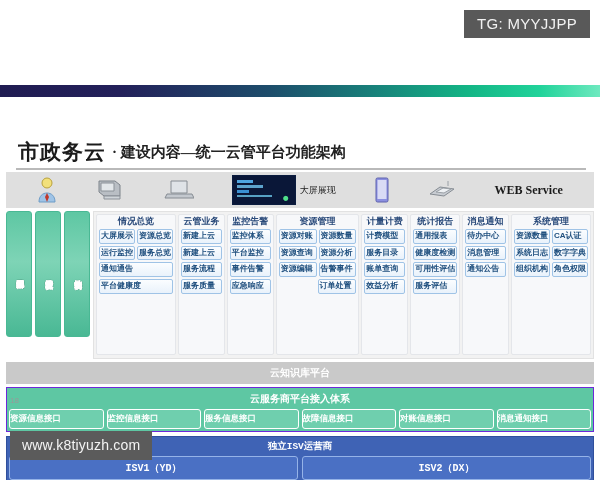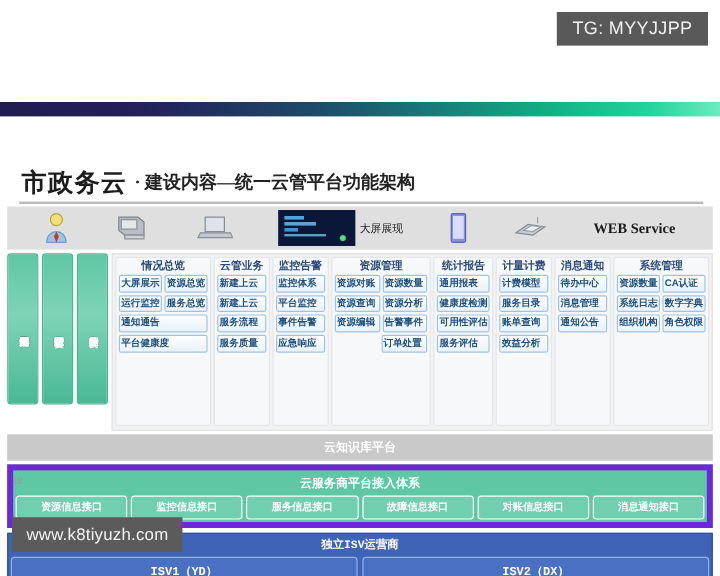"统计报告" div.grp { order: before "计量计费" -> after "计量计费" }
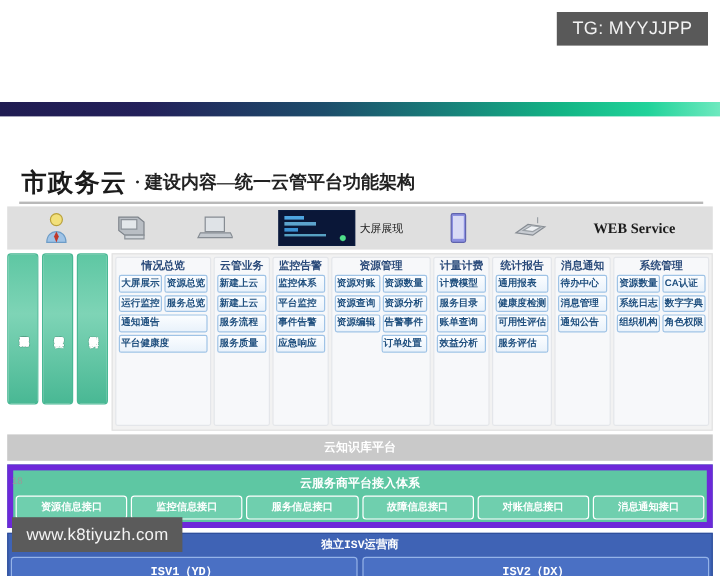"云服务商平台接入体系" .csp-box { border: 5px solid #6d28d9 -> 1px solid #6d28d9 }
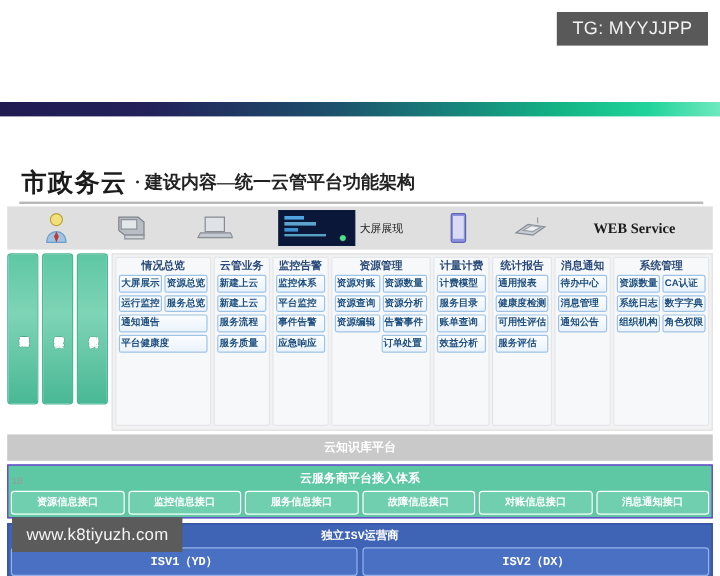"资源信息接口" .csp-cell { text-align: center -> left }
